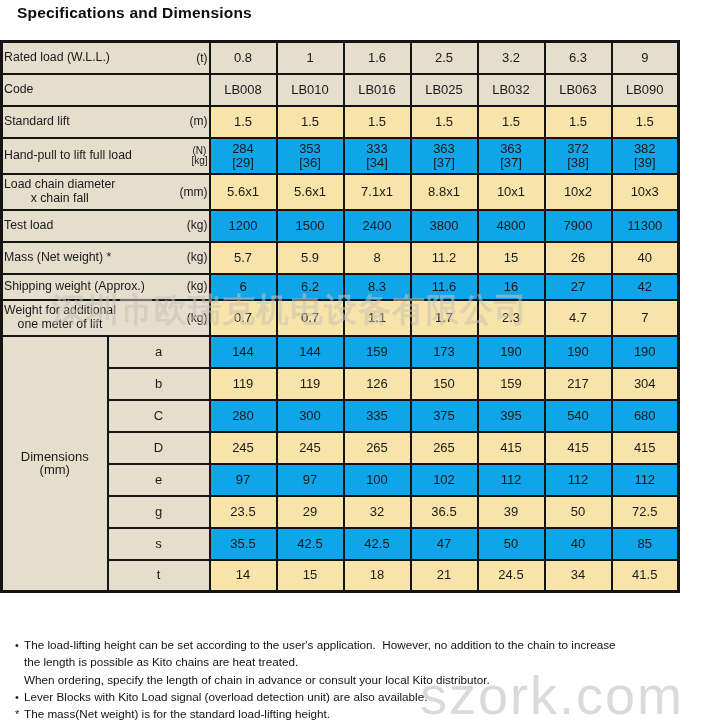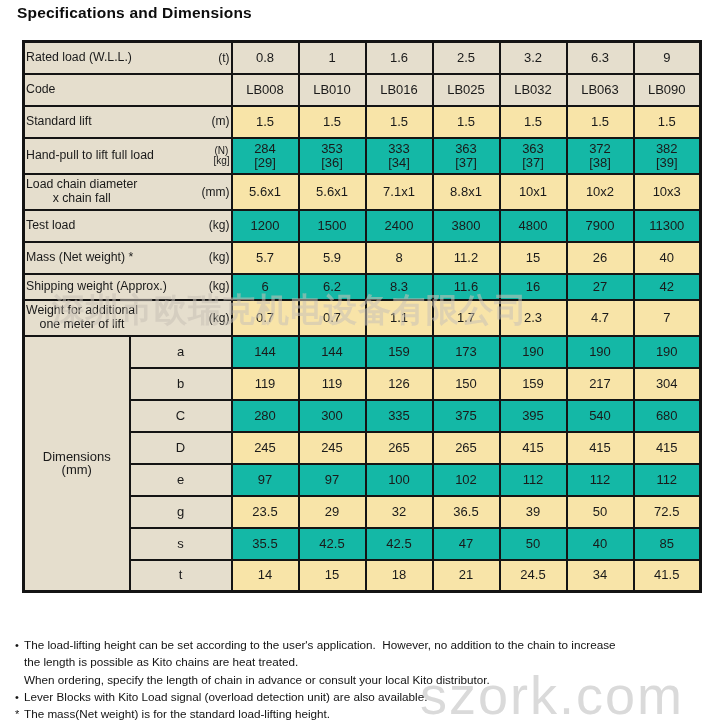"Rated load (W.L.L.)" table.spec { left: 22px -> 0 }
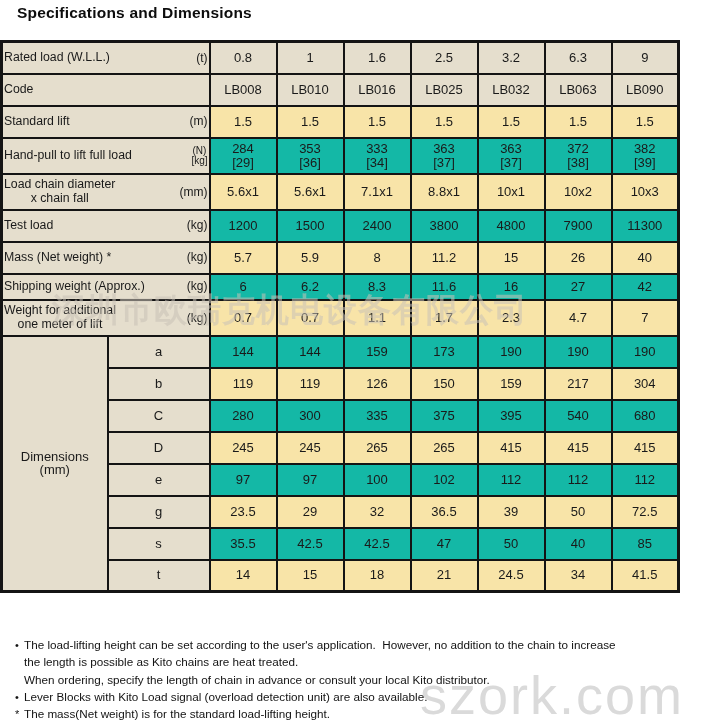"284" .bg-white { background: #14b8a6 -> #0ea5e9 }
